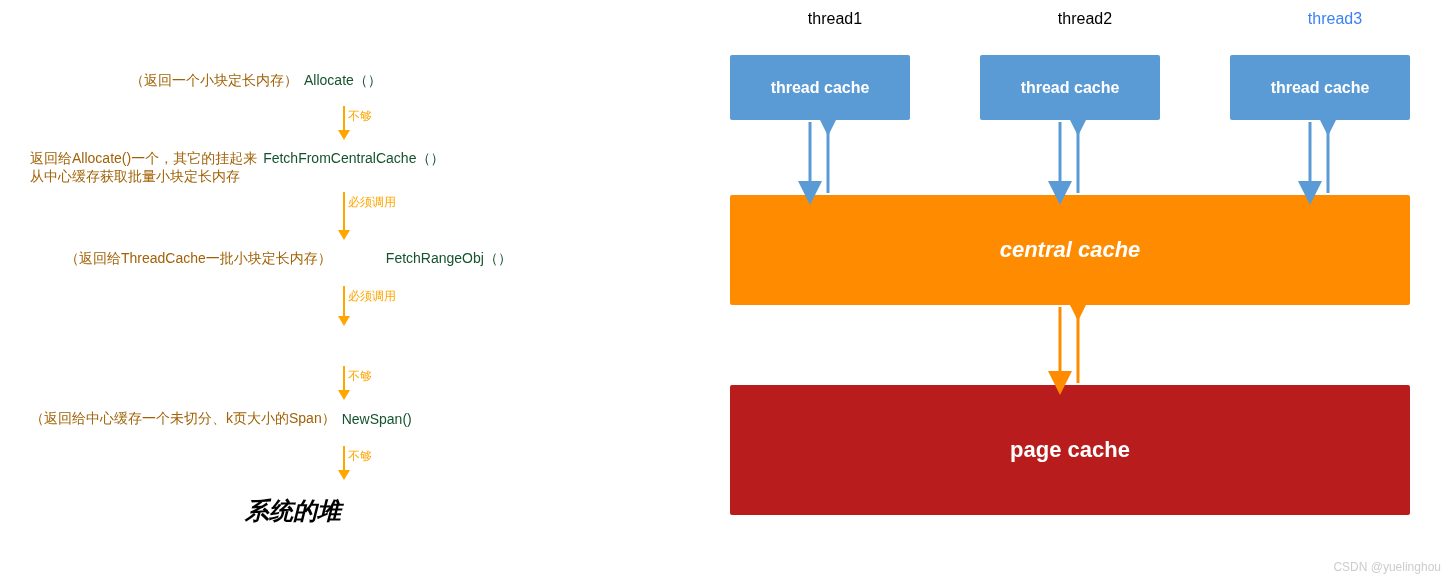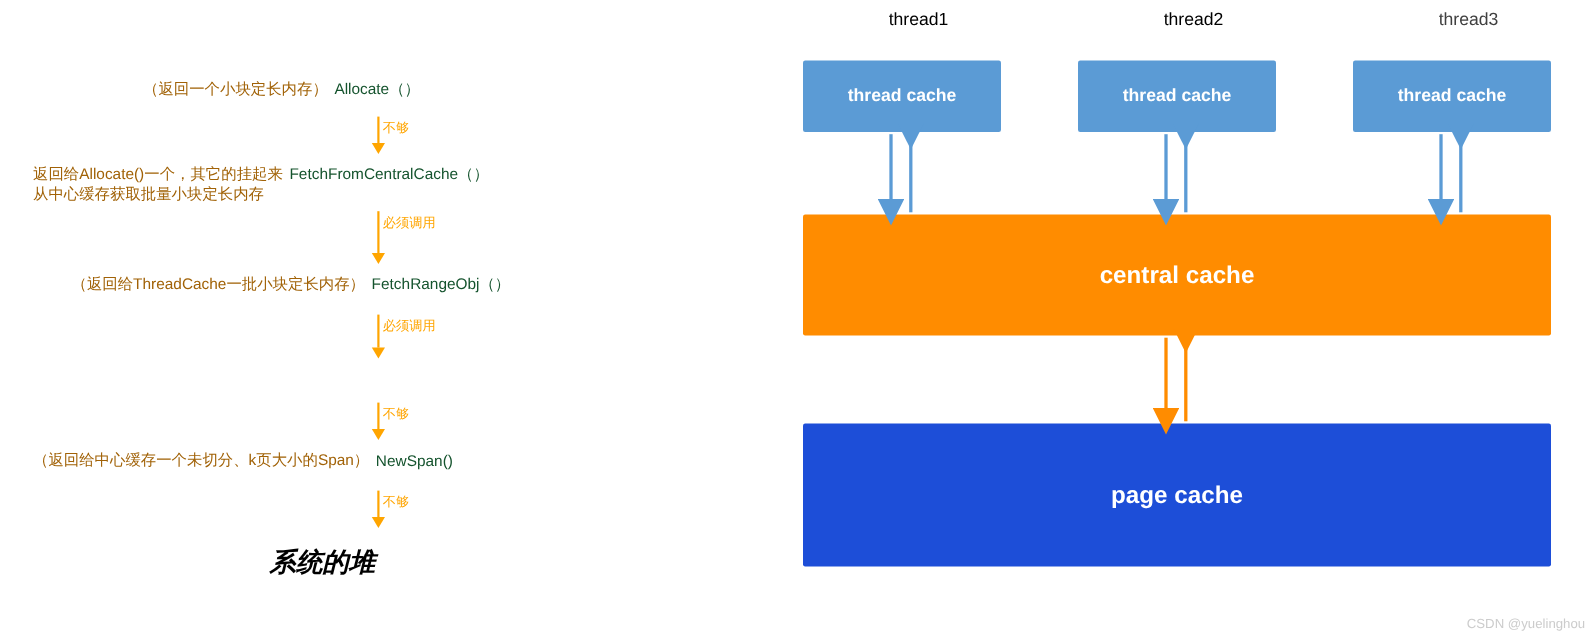"thread3" div { color: #404040 -> #3b82f6 }
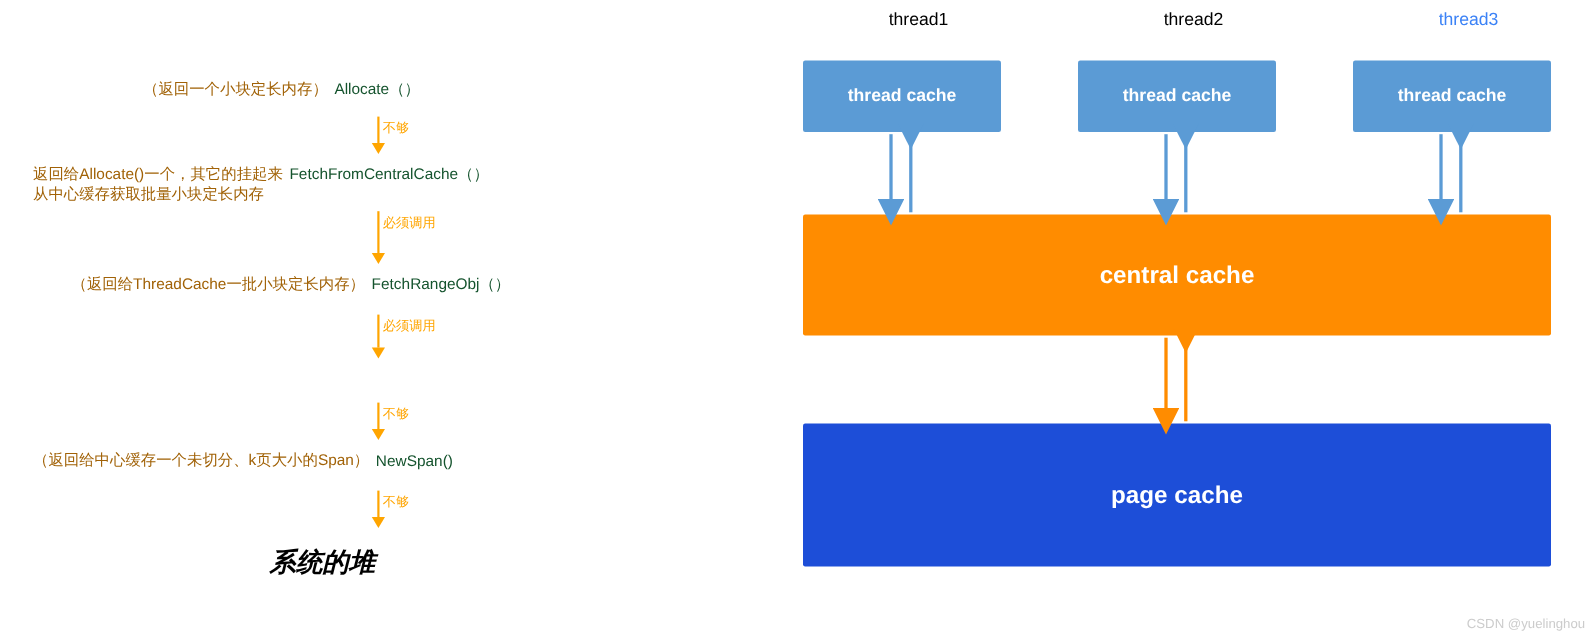"（返回给ThreadCache一批小块定长内存）" div { gap: none -> 48px }
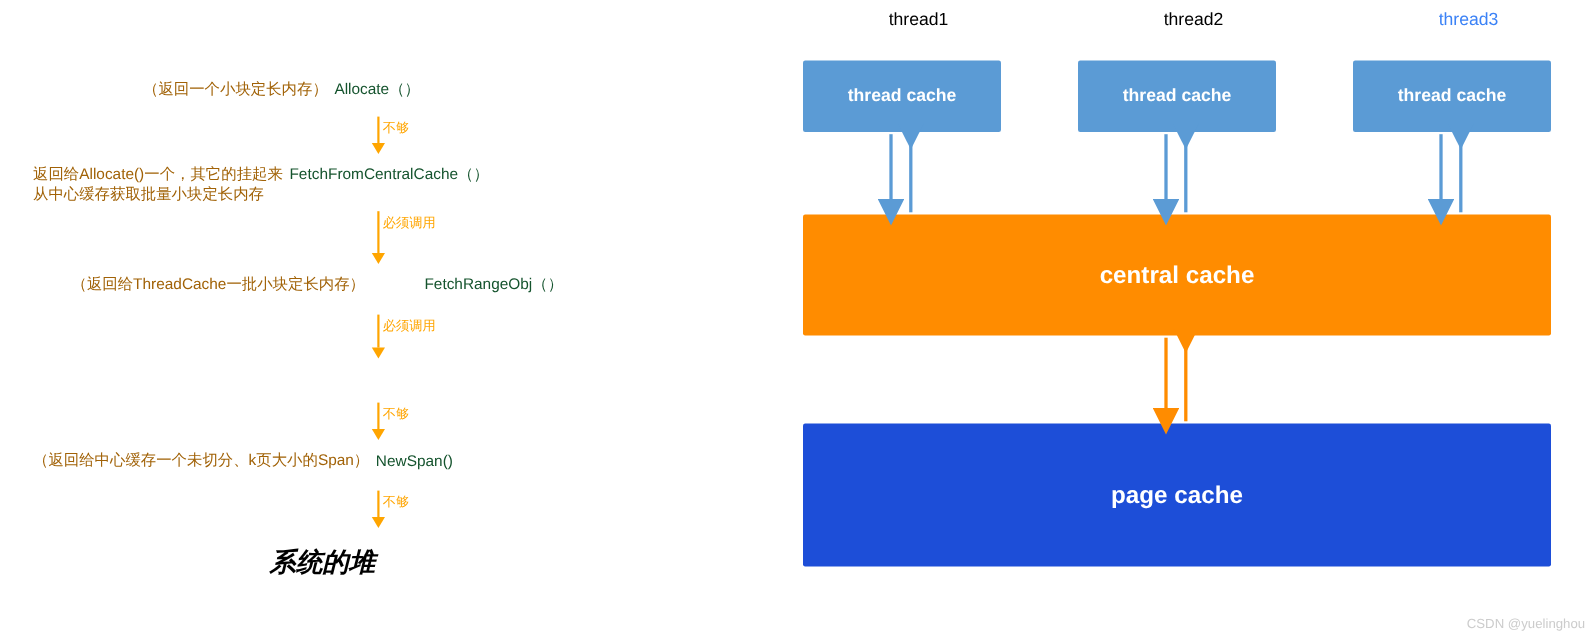"central cache" div.central-cache-box { font-style: none -> italic }
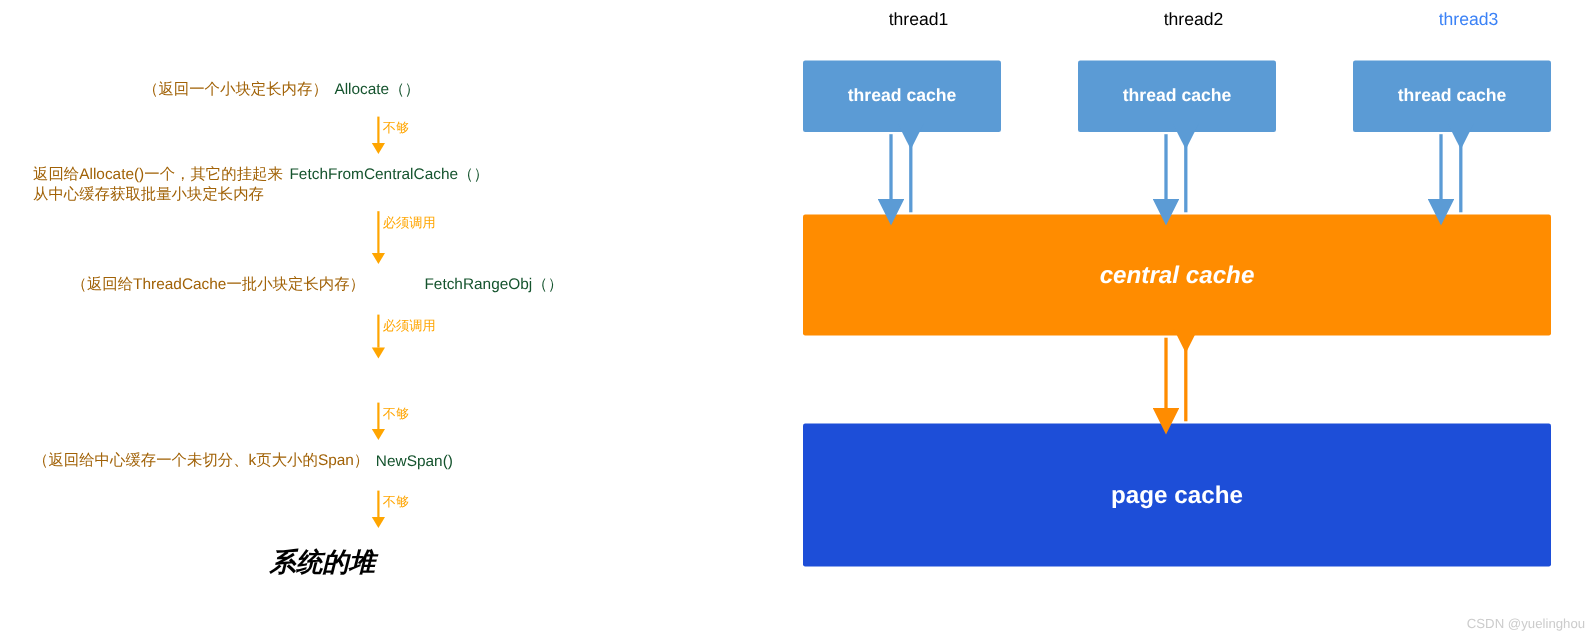"page cache" .page-cache-box { background: #1d4ed8 -> #b91c1c }
